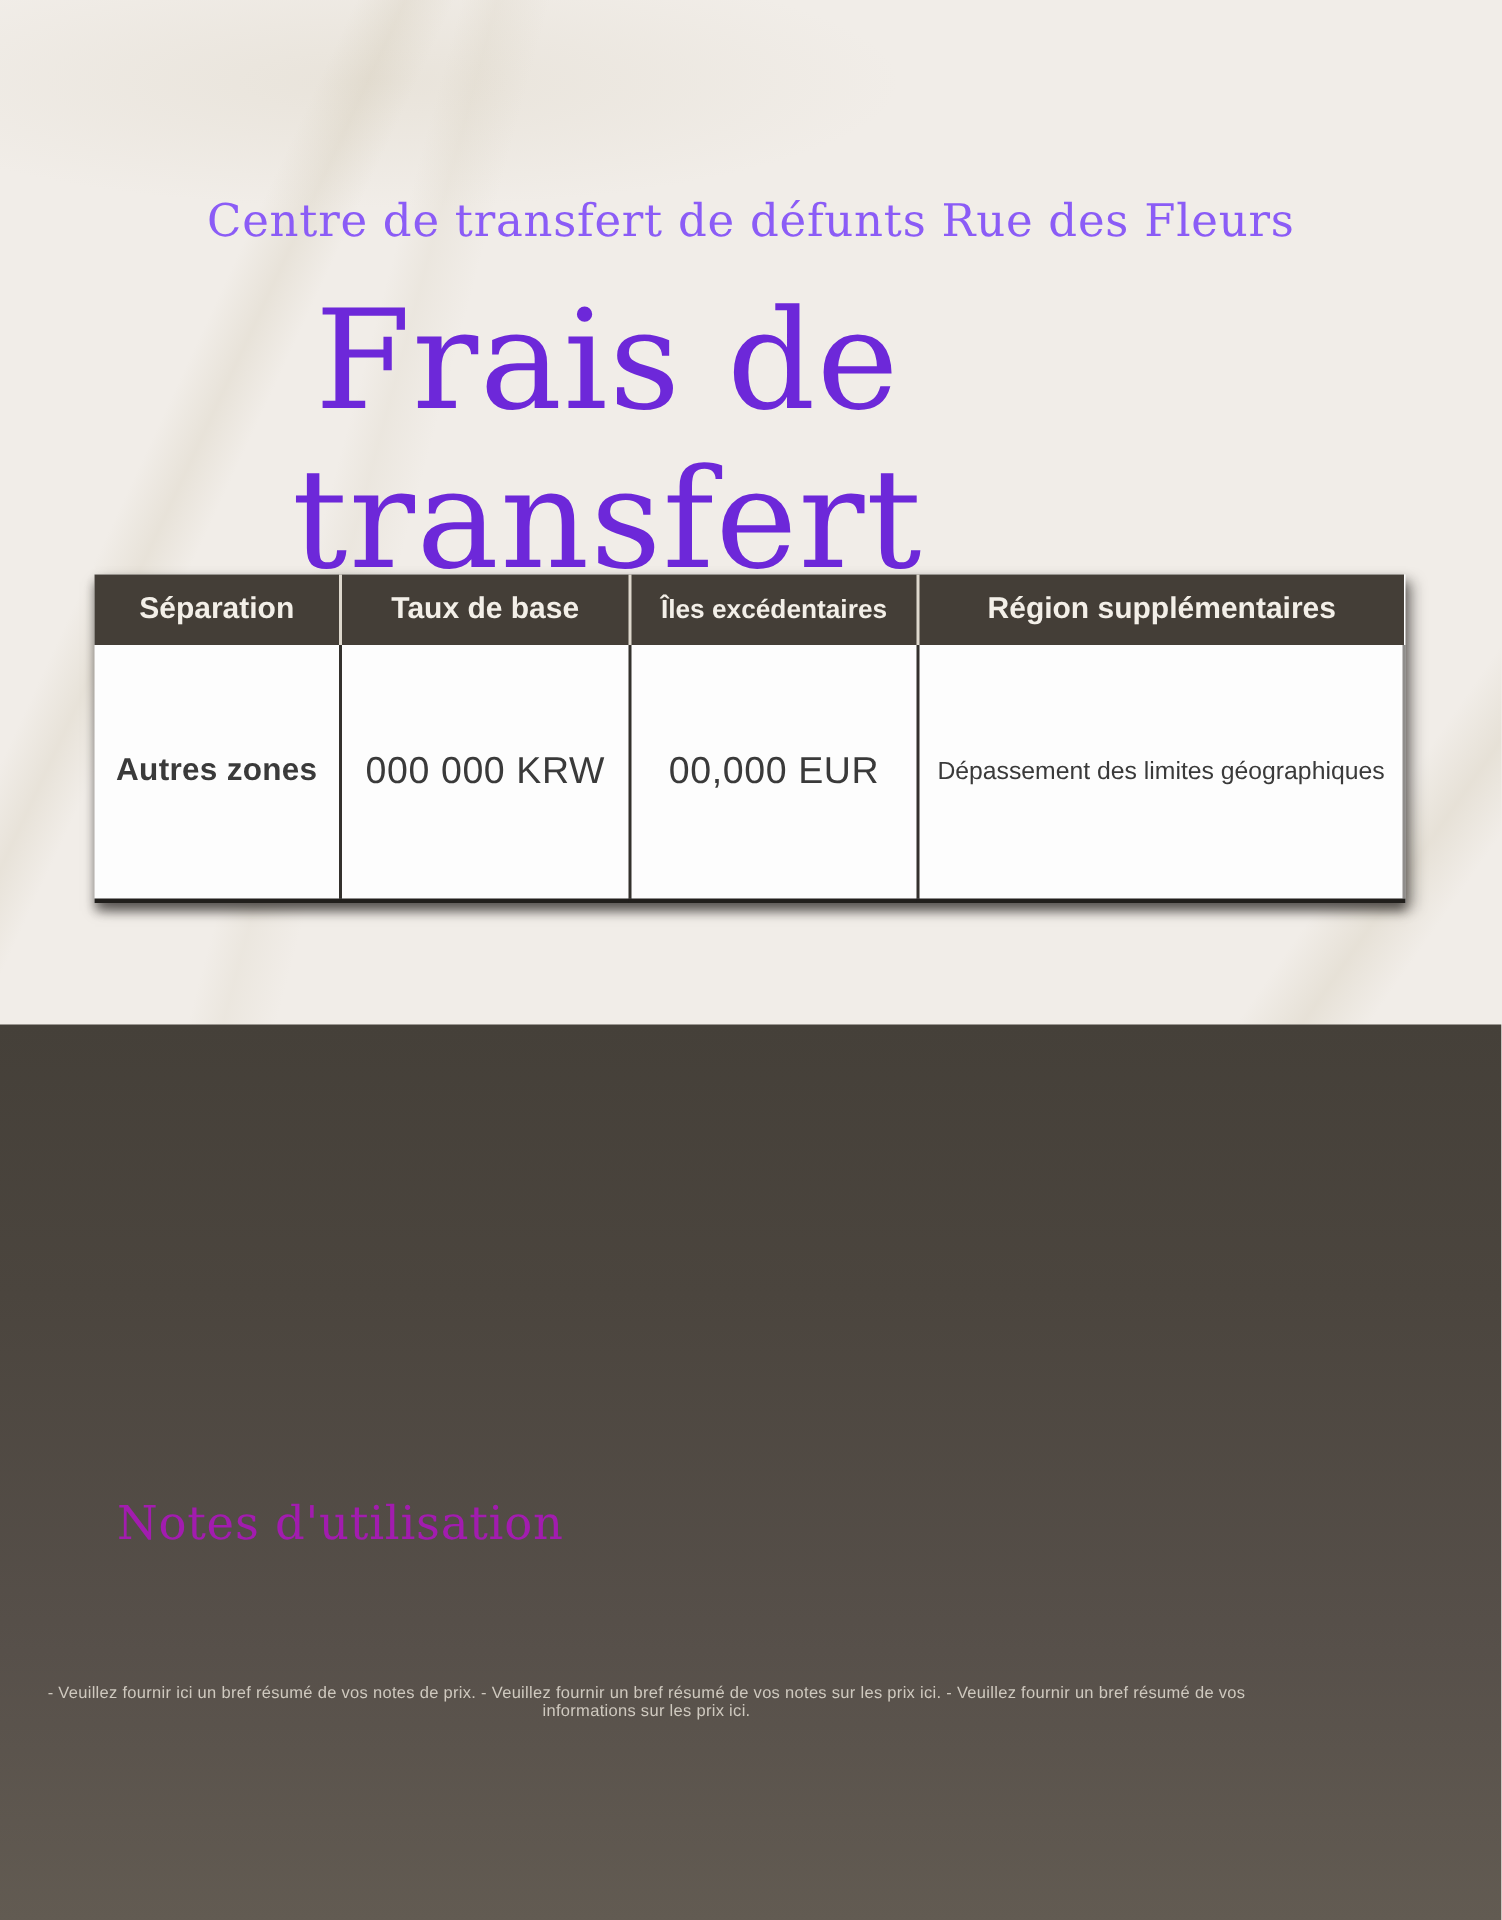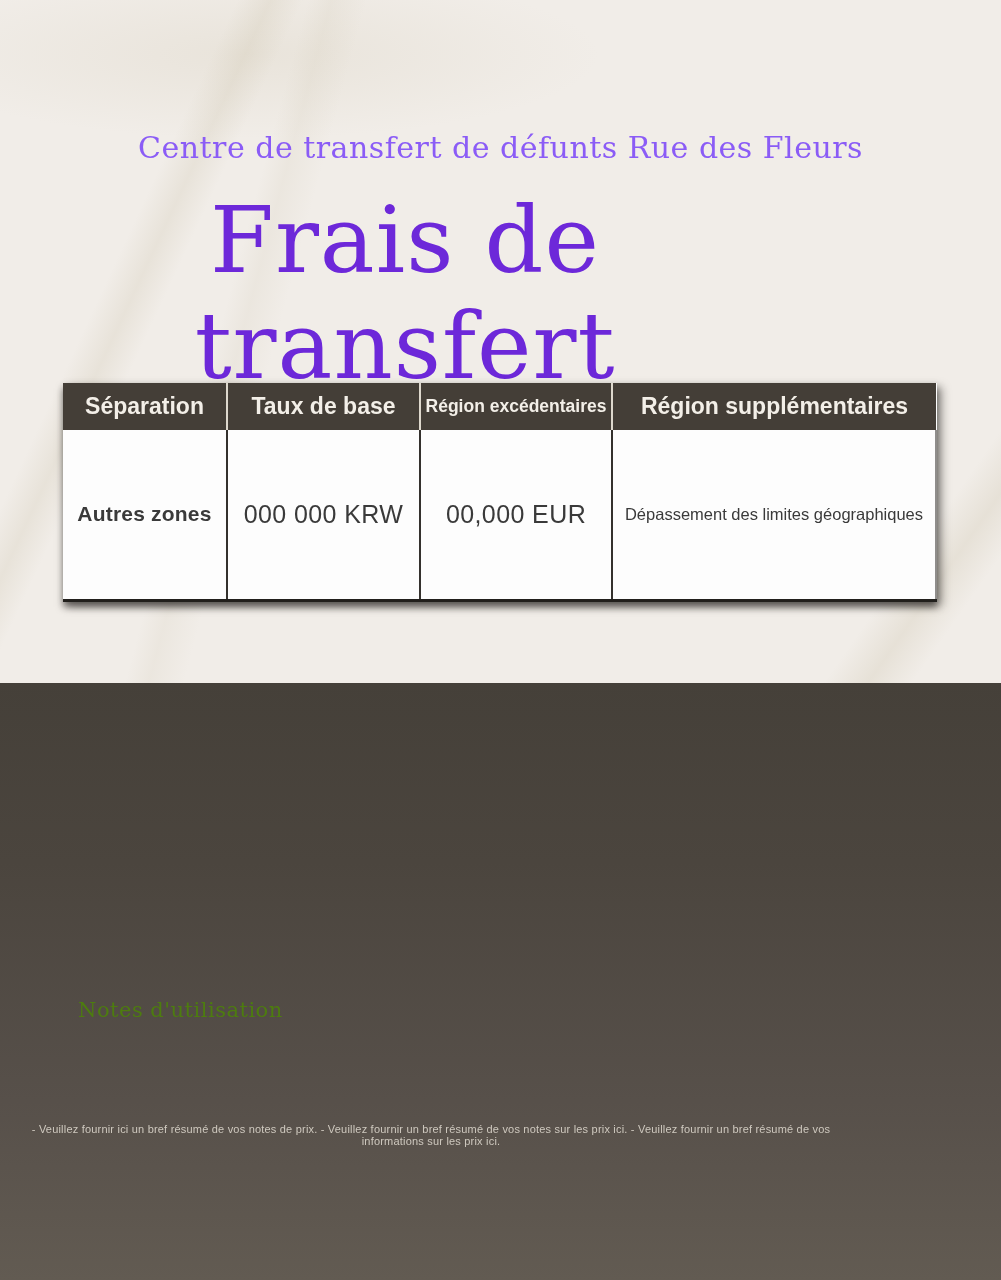"Séparation" .price-table thead th { font-size: 23px -> 20px }
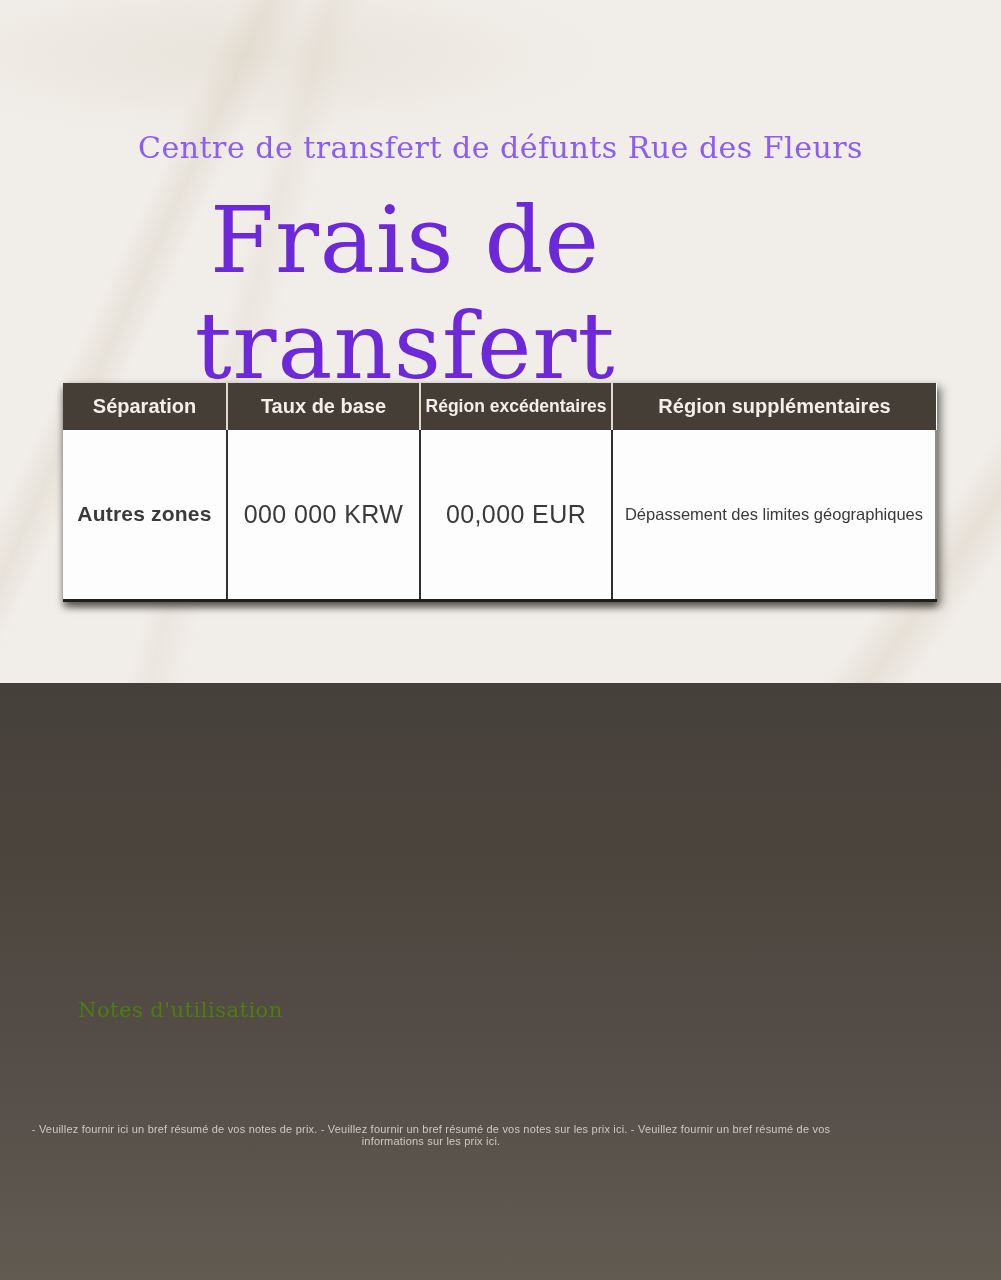"Région excédentaires" th.small-head { text: Région -> Îles }
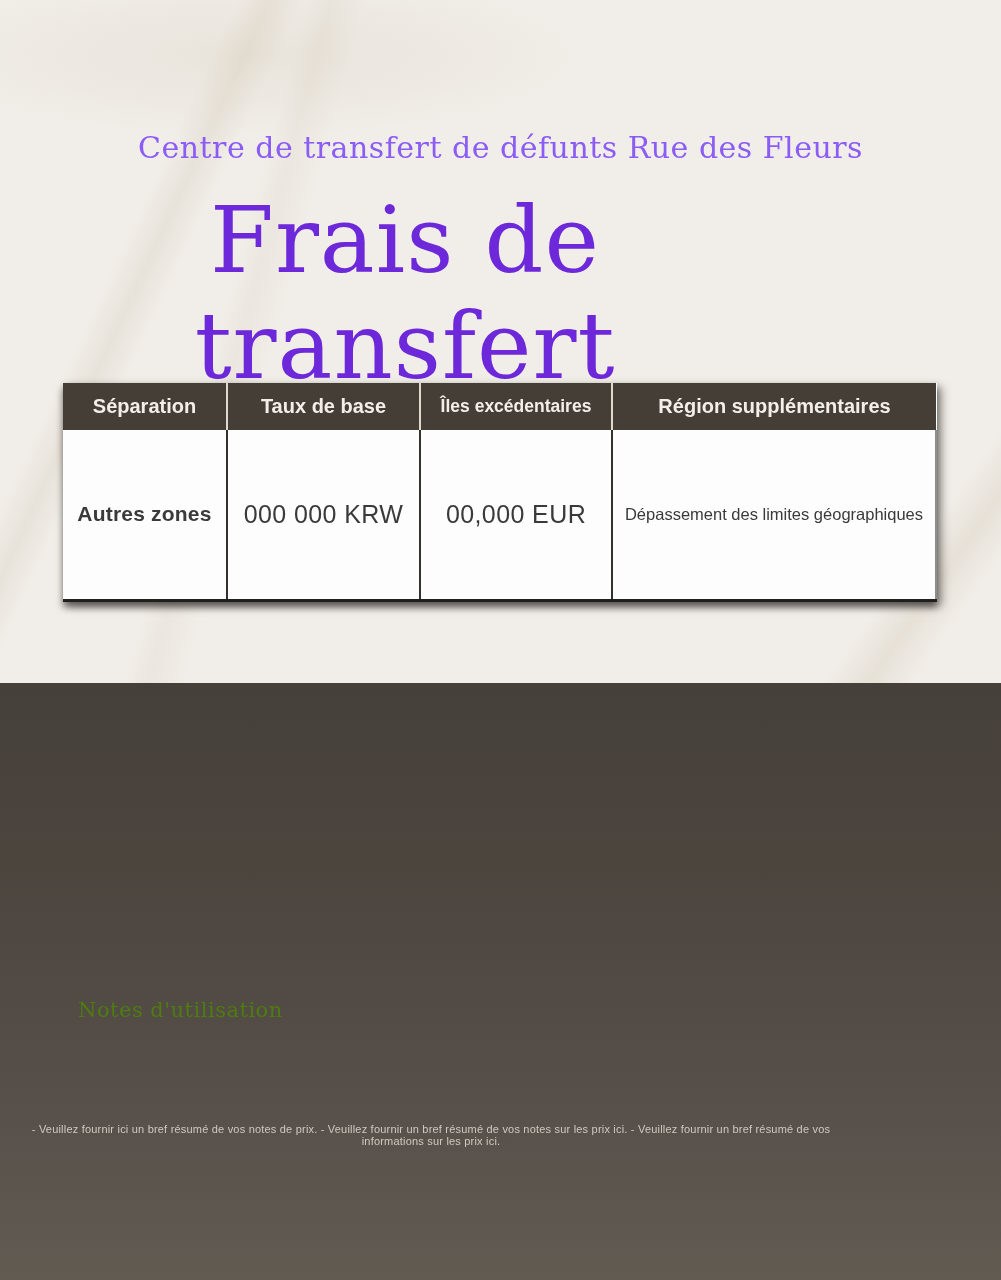"Notes d'utilisation" .notes-heading { color: #4d7c0f -> #a21caf; font-size: 21px -> 31px }
